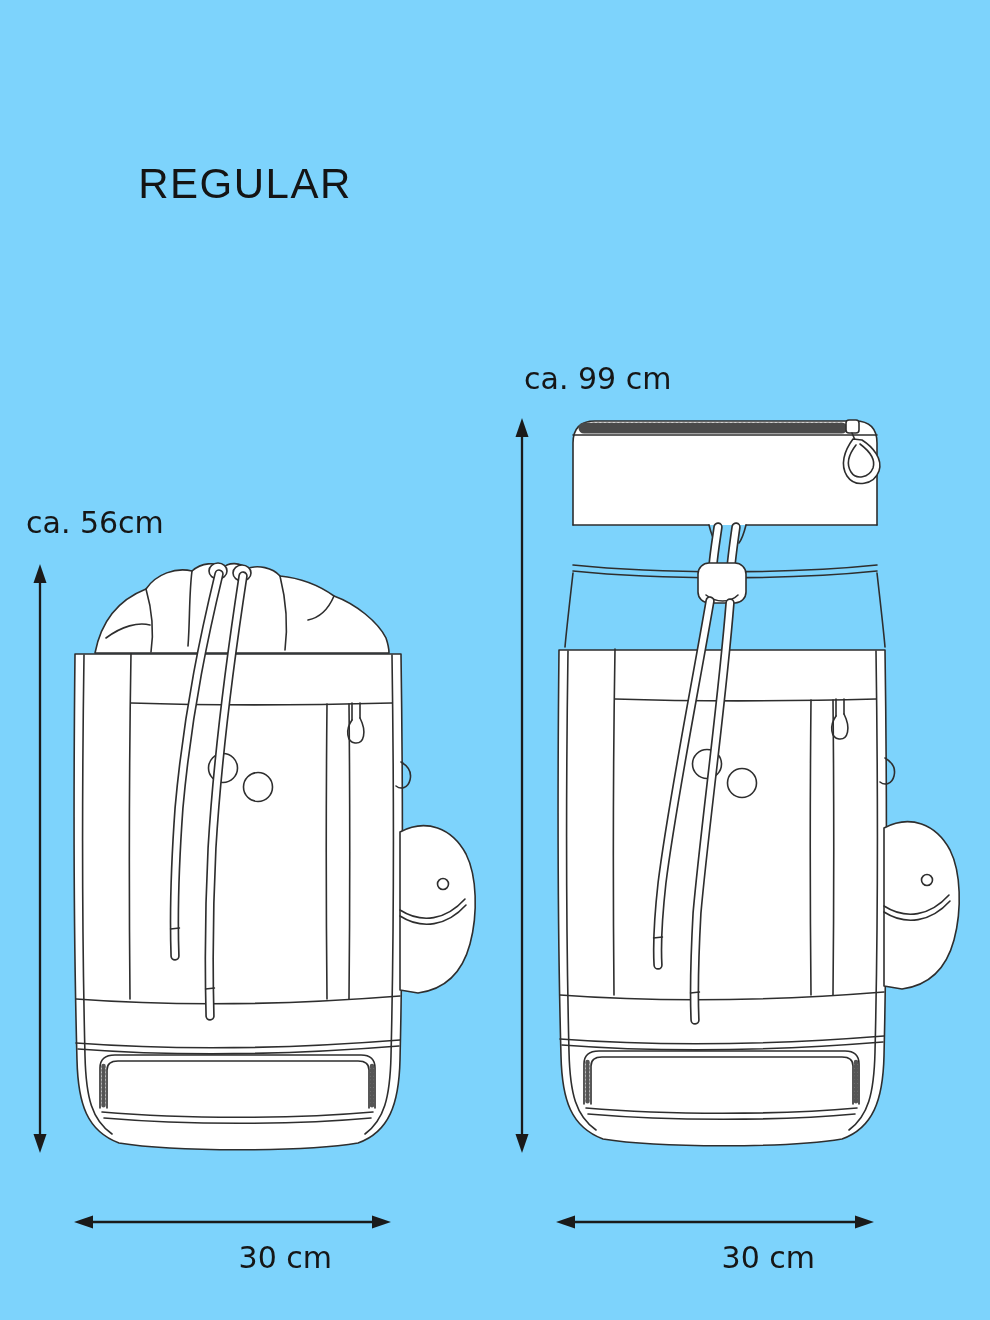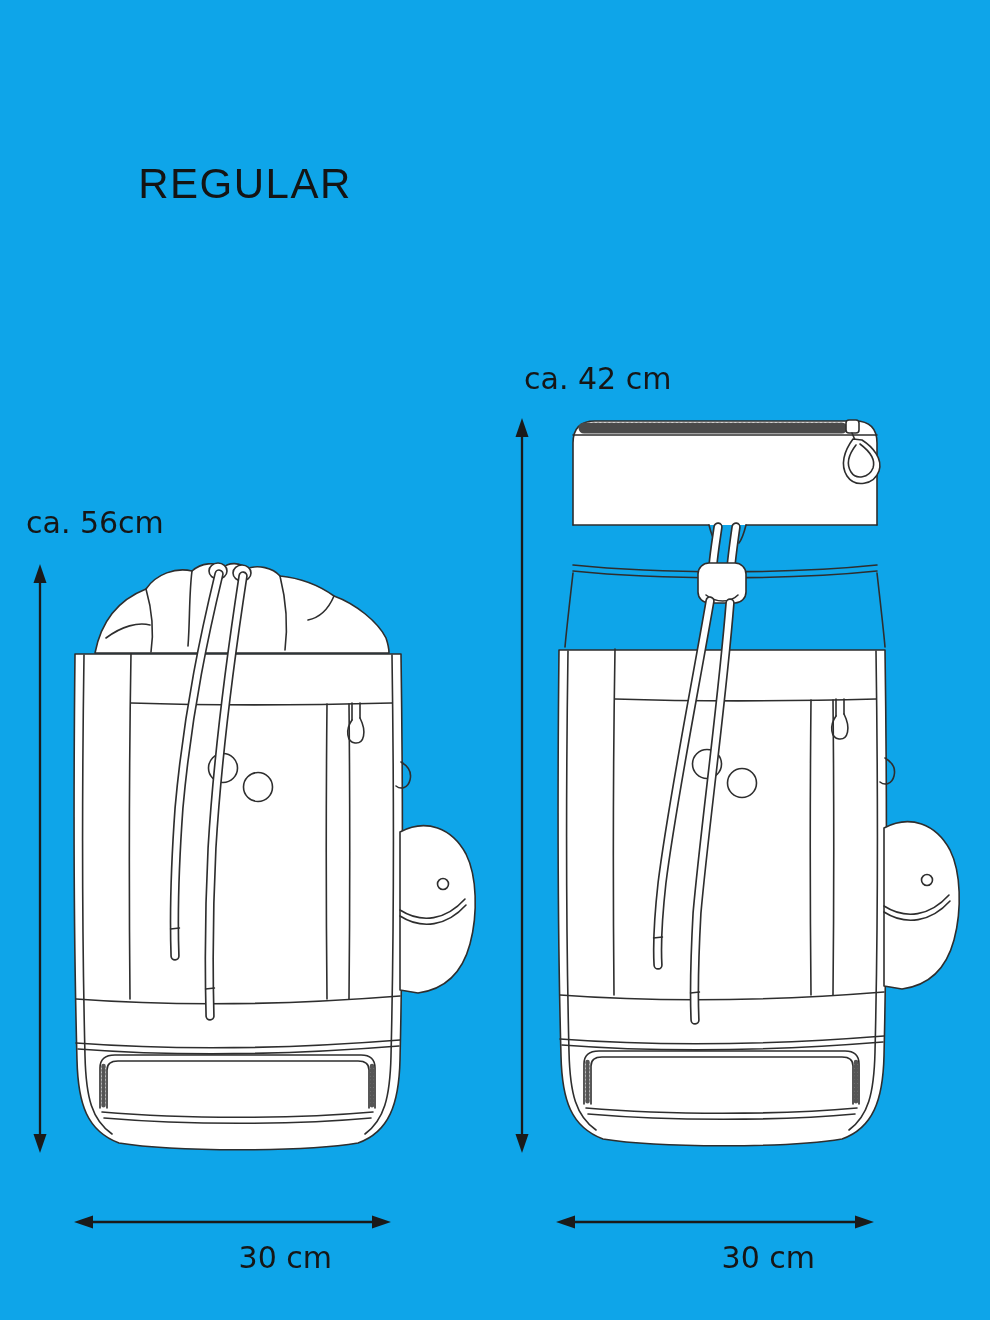"REGULAR" .canvas { background: #0ea5e9 -> #7dd3fc }
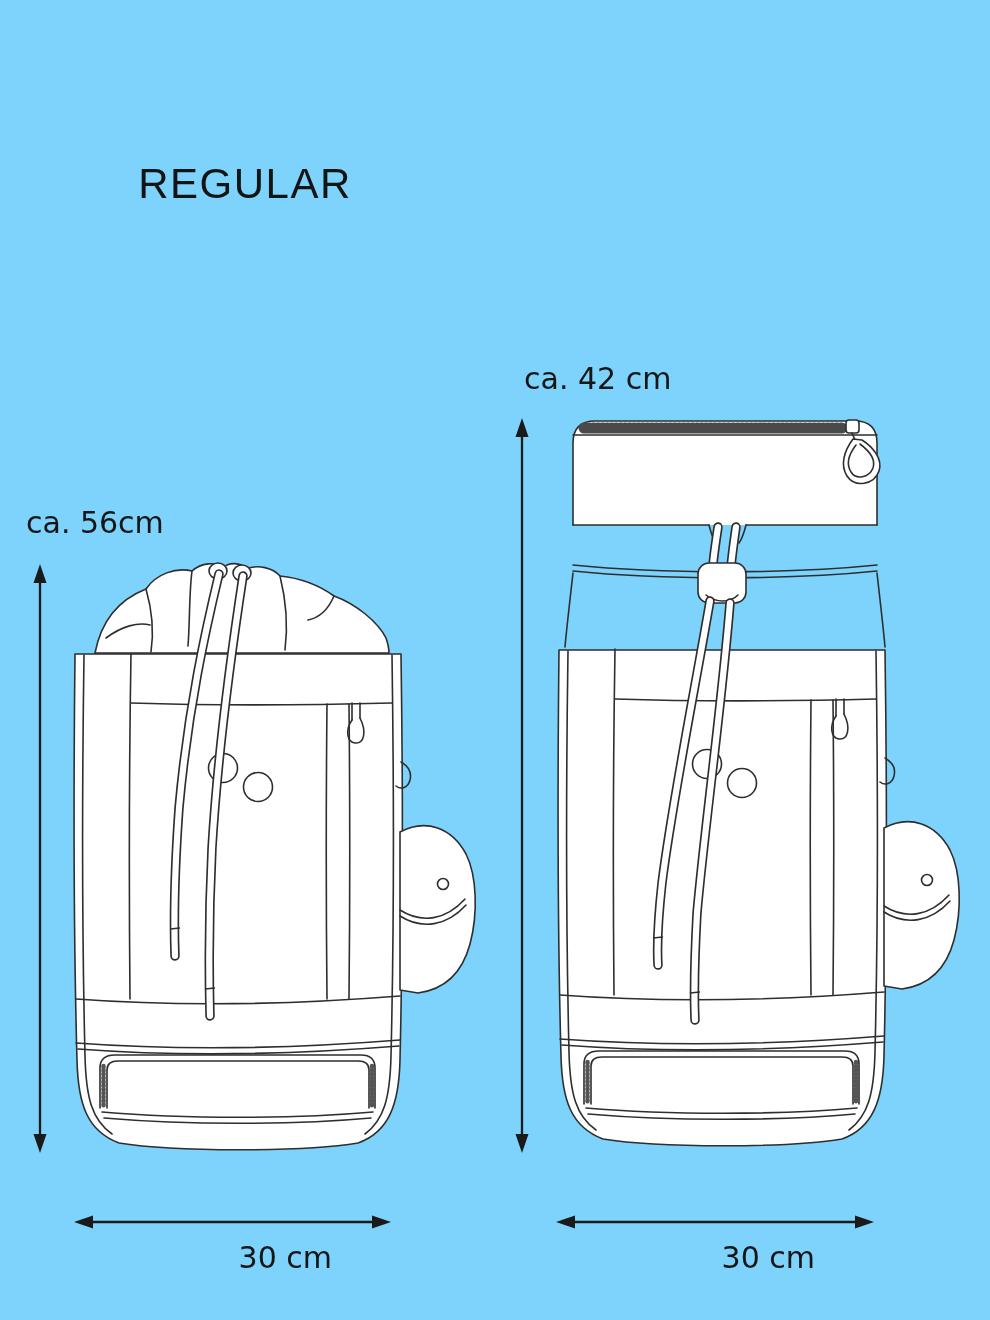"ca. 42 cm" div.dim-label { text: 42 -> 99 }
